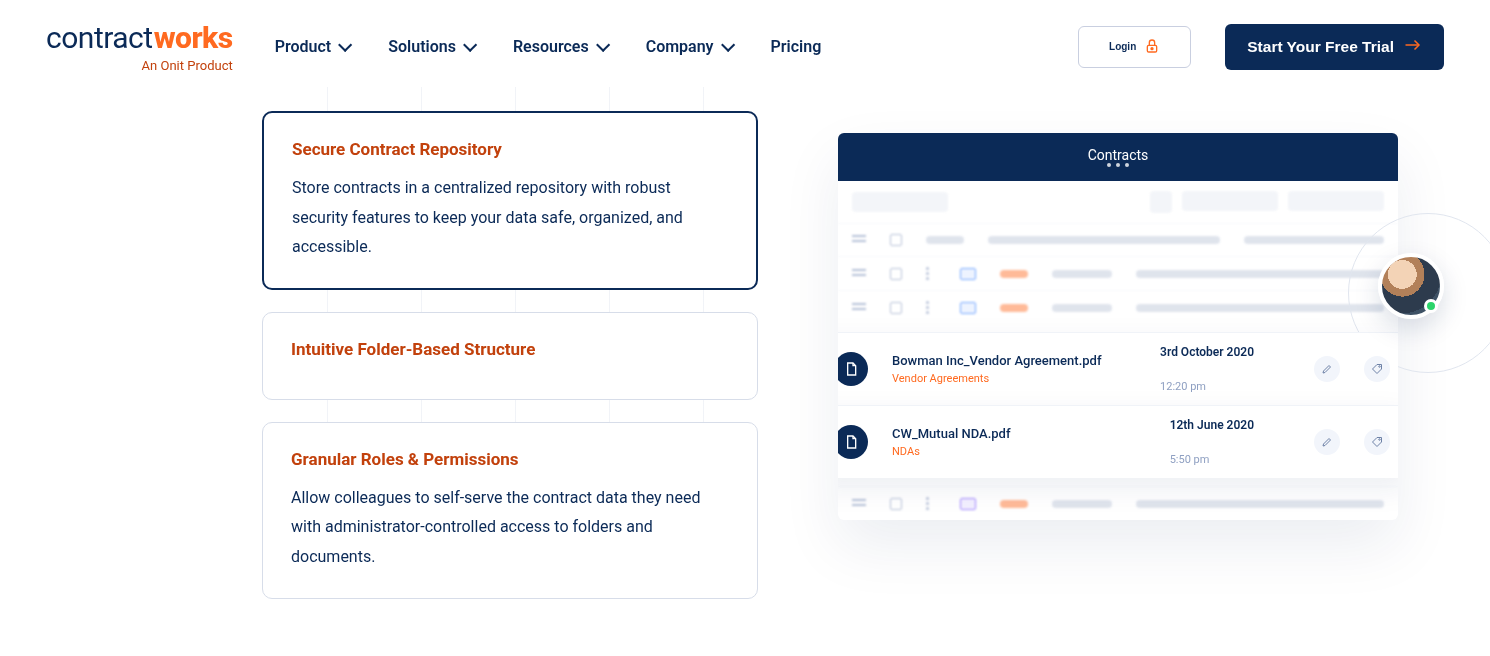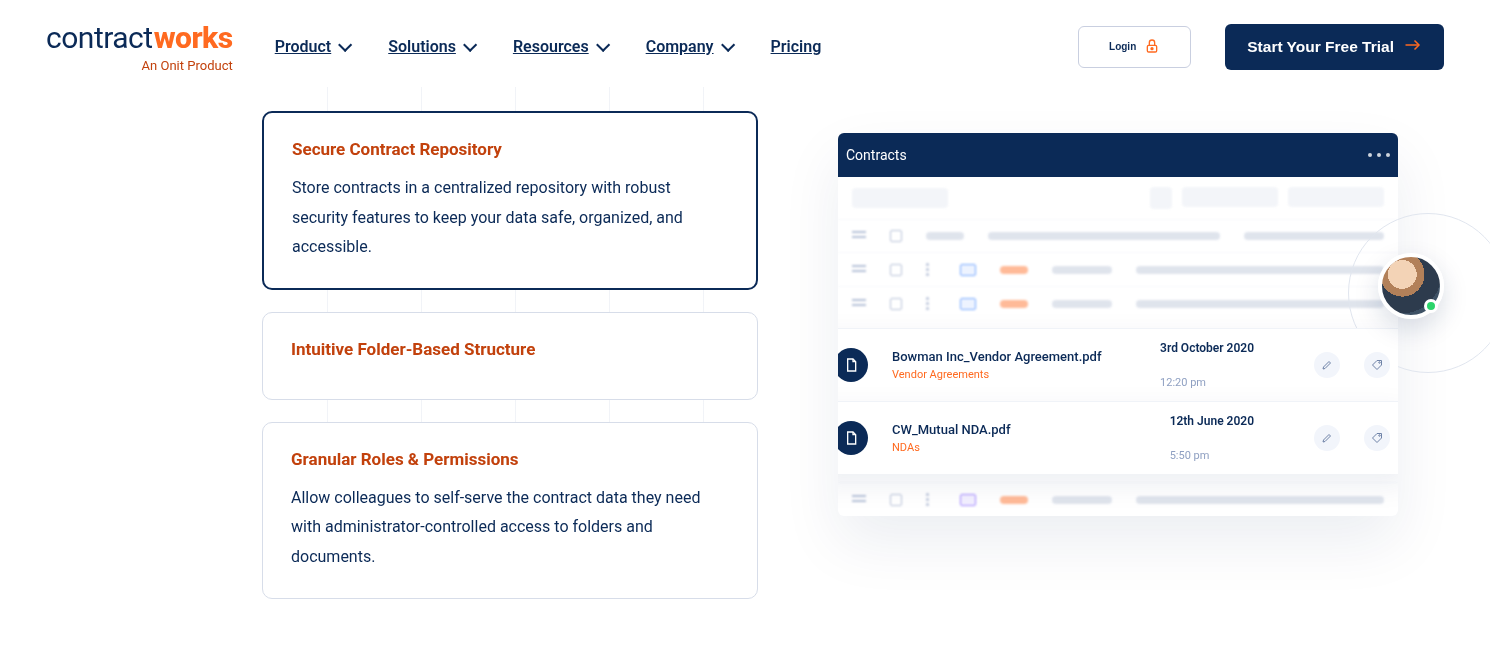"Product" .menu-item { text-decoration: underline -> none }
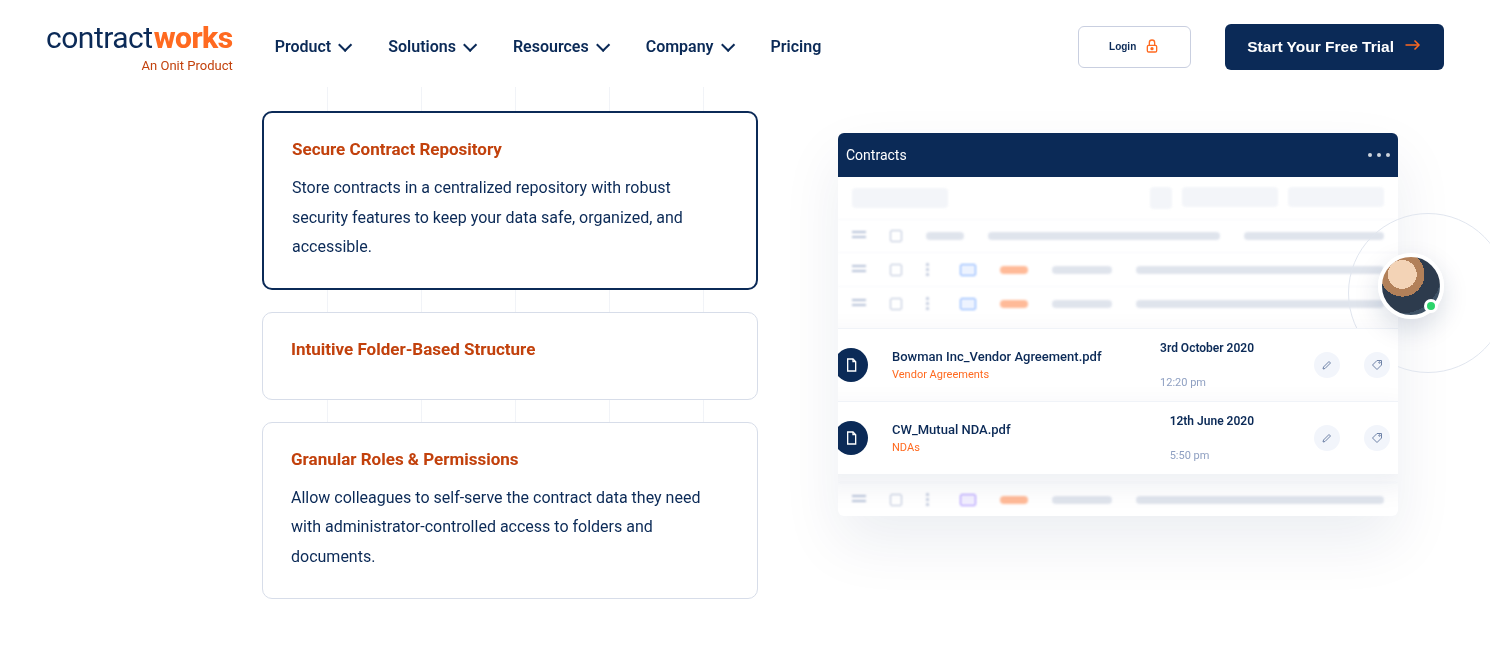"Contracts" .panel-header { flex-direction: none -> column; padding: 14px 8px -> 14px 34px }
